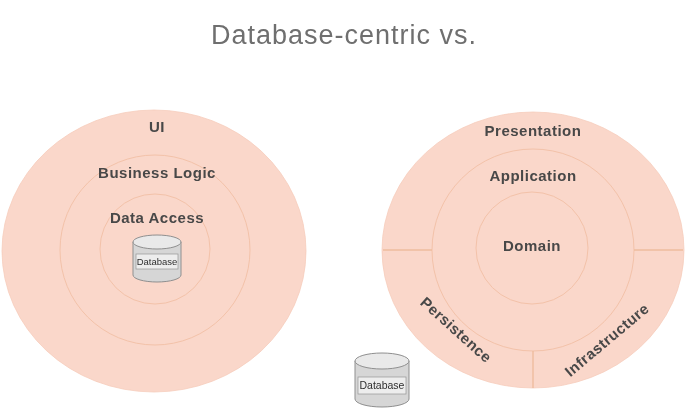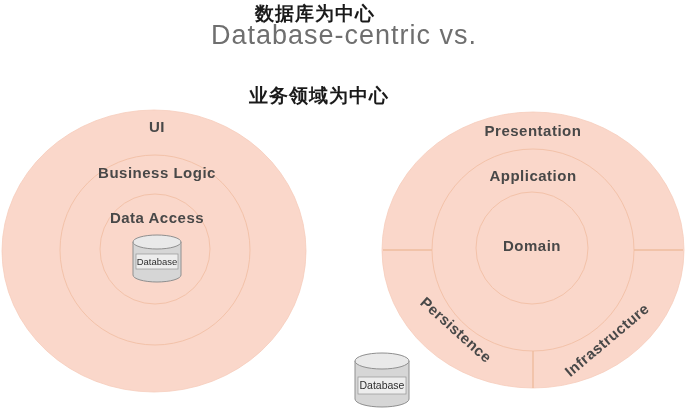"数据库为中心" div.zh-caption { html: <div>数据库为中心</div> -> none }
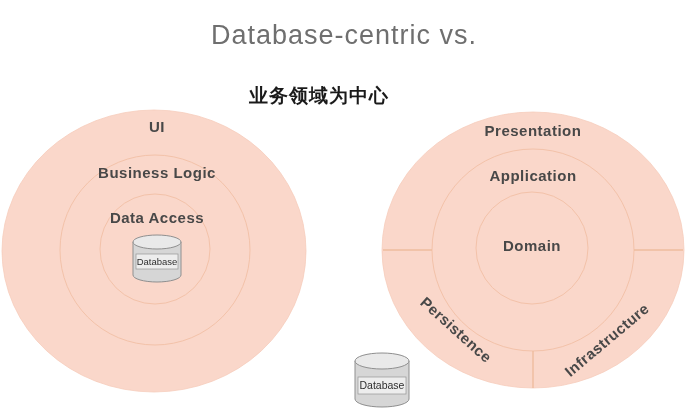"业务领域为中心" div.zh-caption { html: <div>业务领域为中心</div> -> none }
